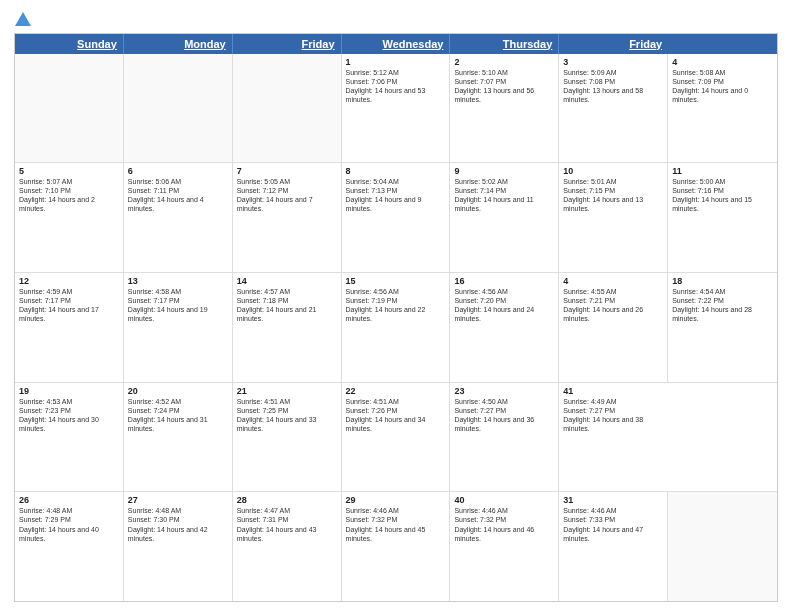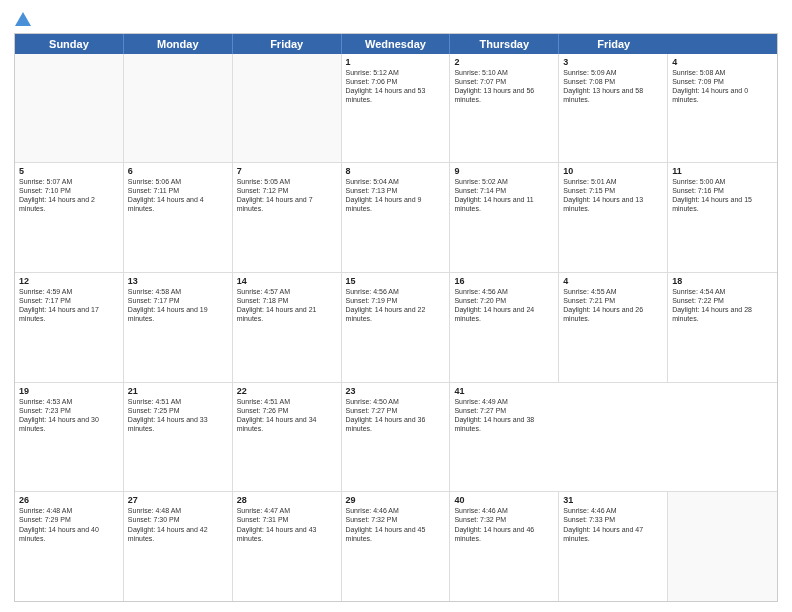"Sunday" .cal-header-cell { text-align: center -> right; text-decoration: none -> underline }
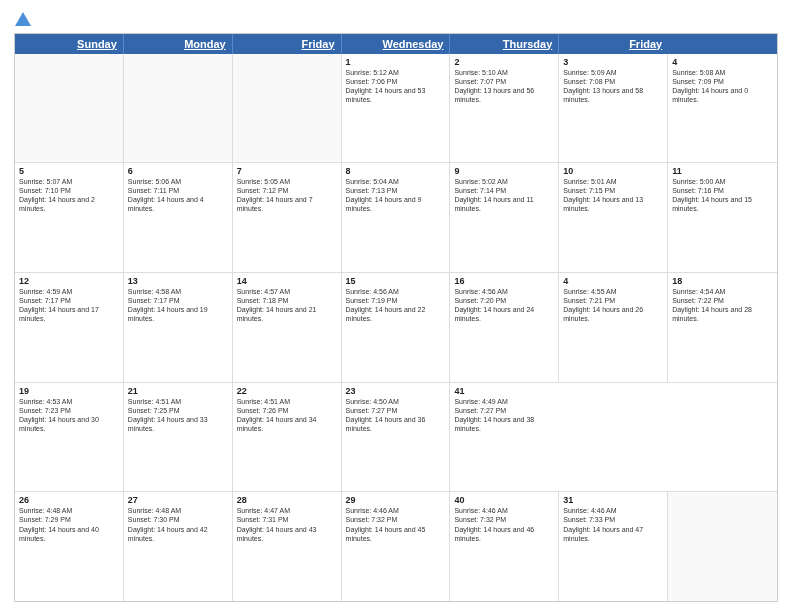"20" div.cal-cell { html: none -> <div> <div>20</div> <div>Sunrise: 4:52 AM Sunset: 7:24 PM Daylight: 14 hours and 31 minutes.</div> </div> }
